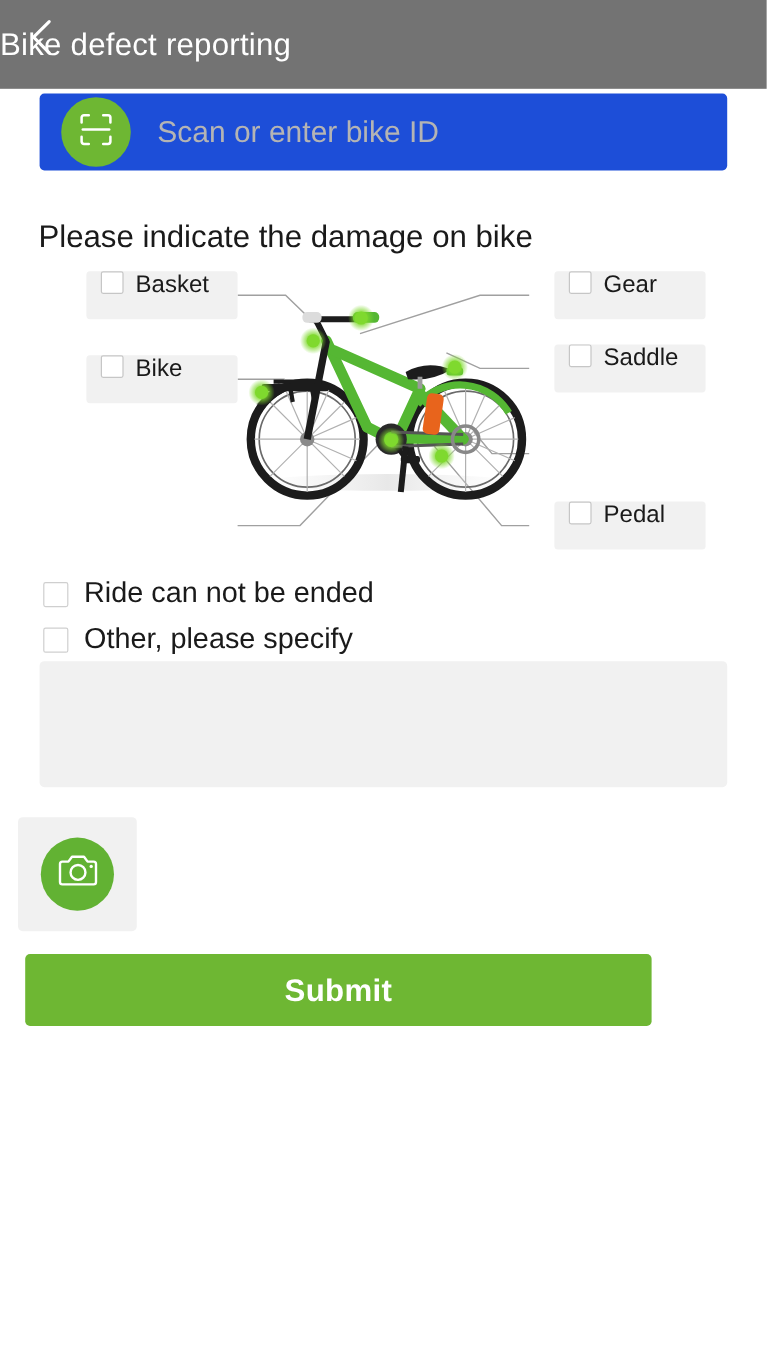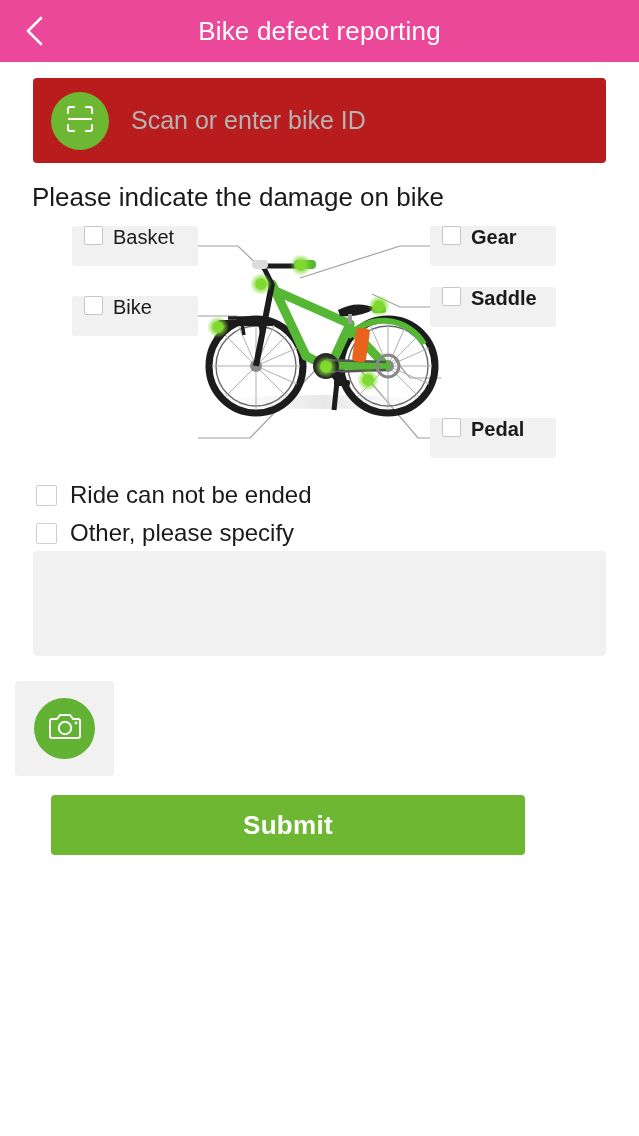"Bike defect reporting" .header { background: #ec4899 -> #737373; height: 62px -> 74px; justify-content: center -> flex-start }
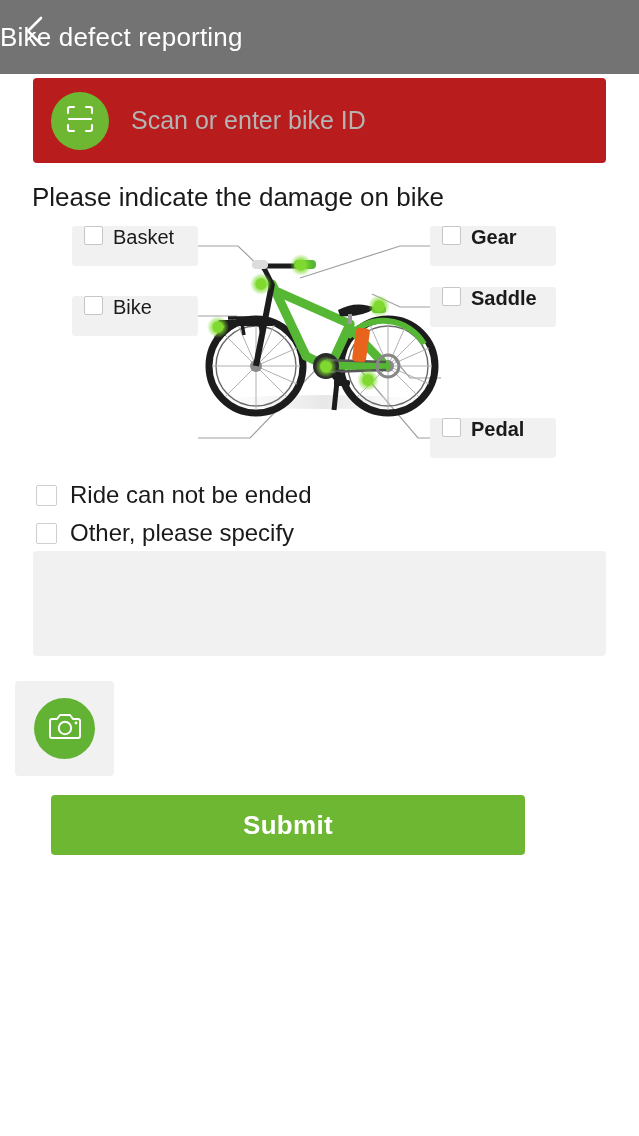"Scan or enter bike ID" .scan-bar { background: #b91c1c -> #1d4ed8; height: 85px -> 64px }
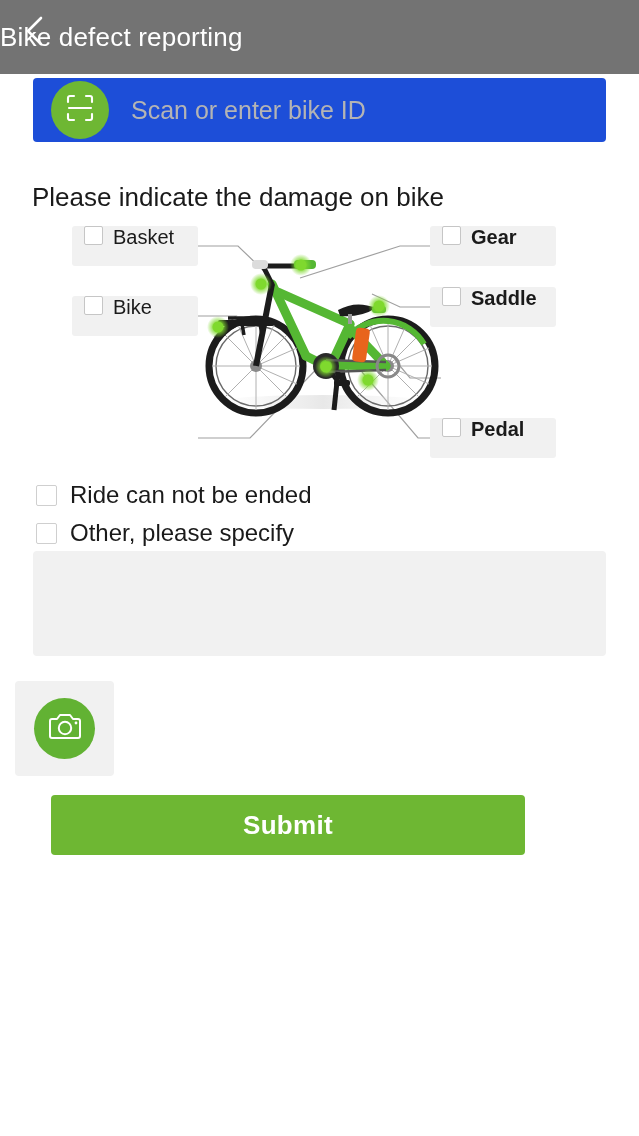"Gear" .part-chip.right { font-weight: bold -> none; left: 430px -> 462px }
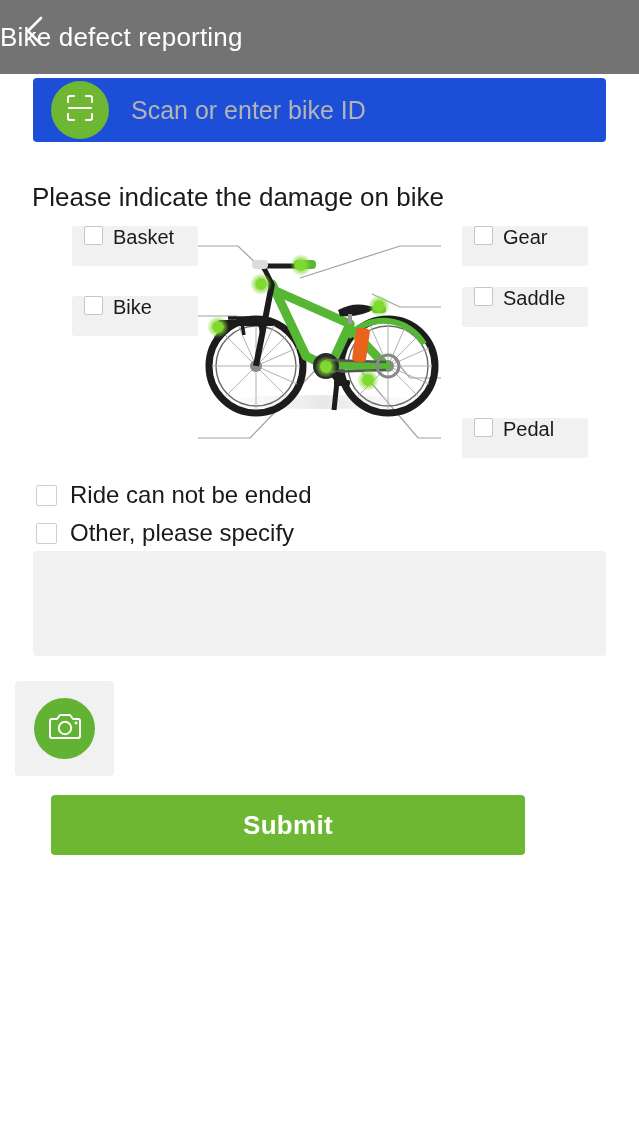"Submit" .submit-btn { left: 51px -> 21px; width: 474px -> 522px }
